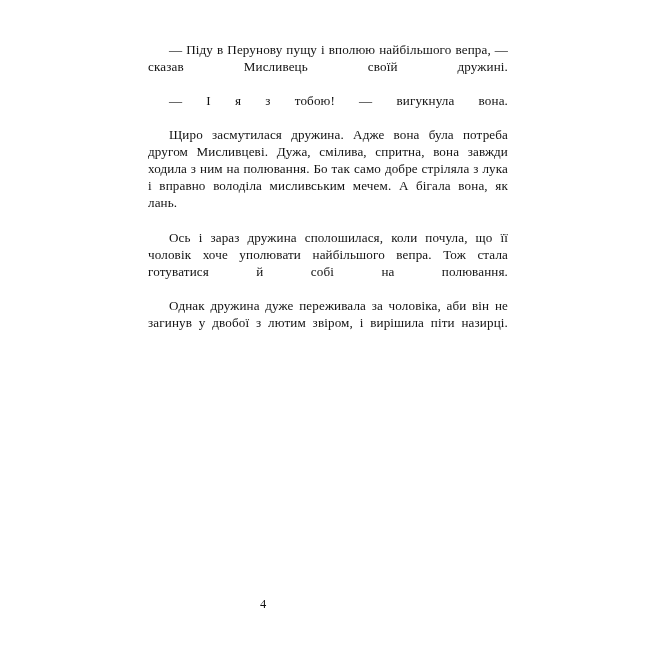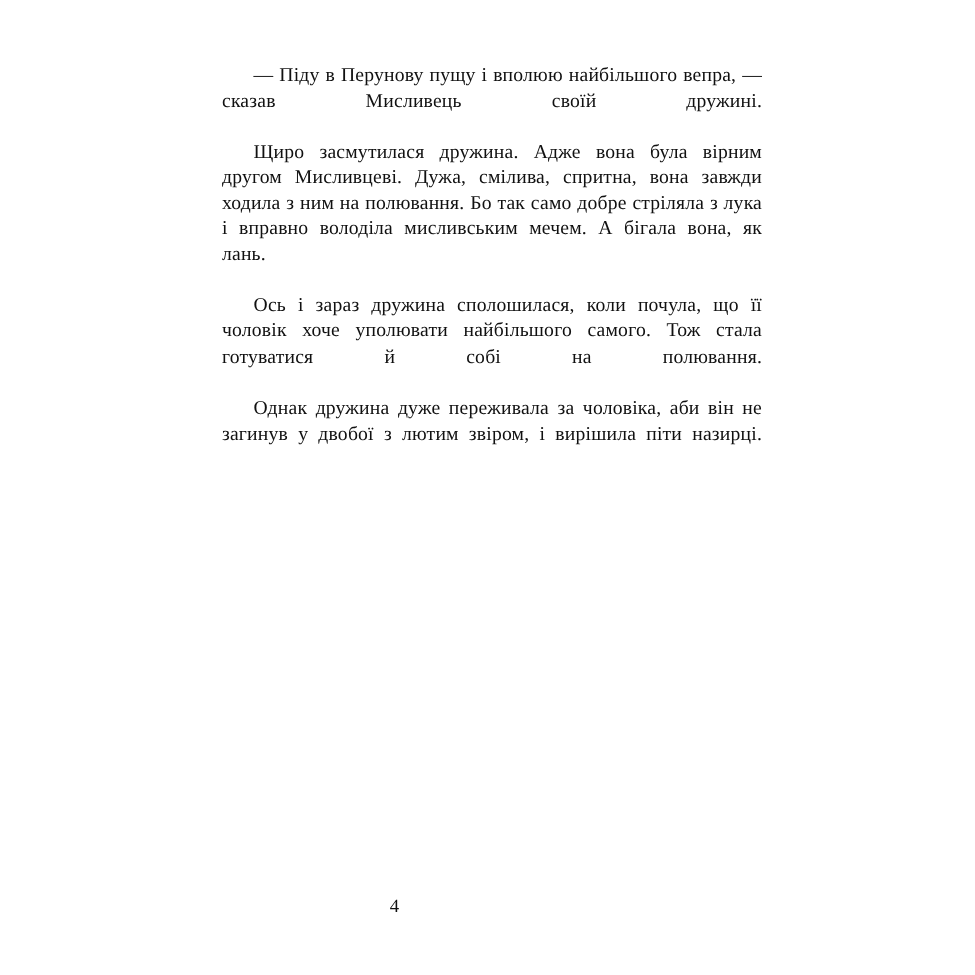"— І я з тобою!" p { html: none -> <p>— І я з тобою! — вигукнула вона.</p> }
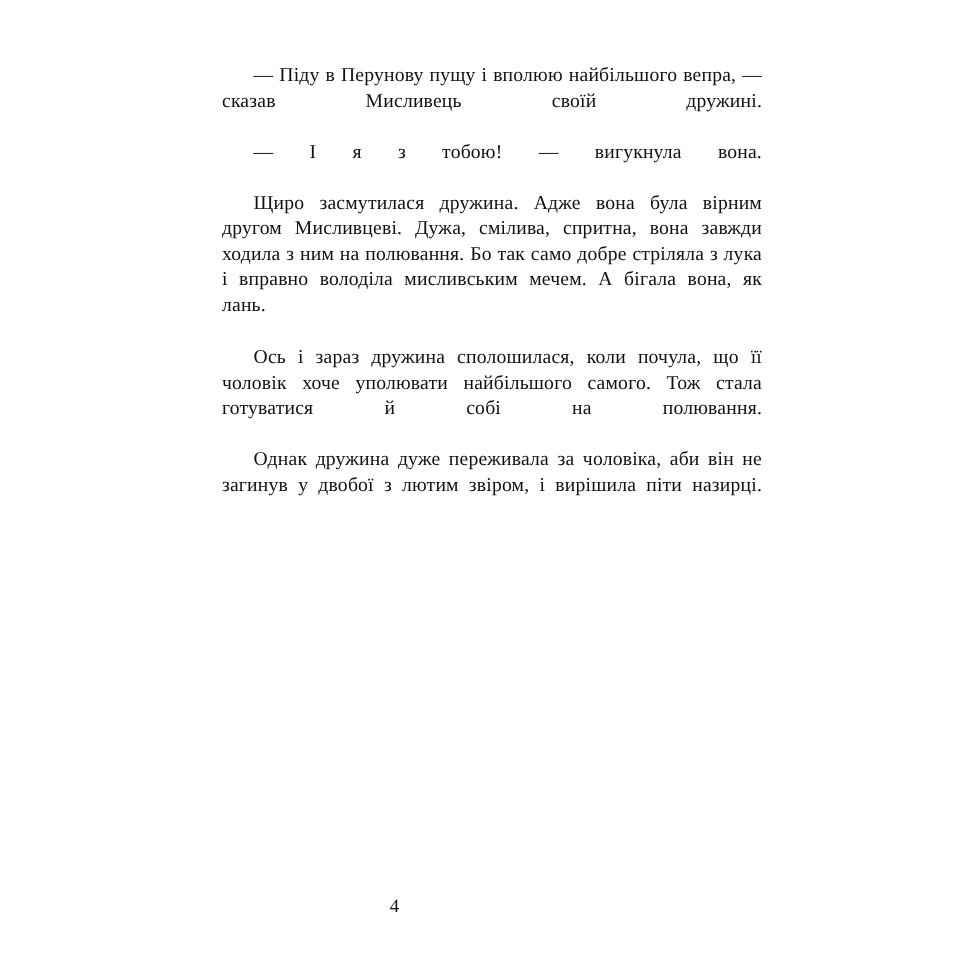"Щиро засмутилася дружина. Адже вона" p { text: вірним -> потреба }
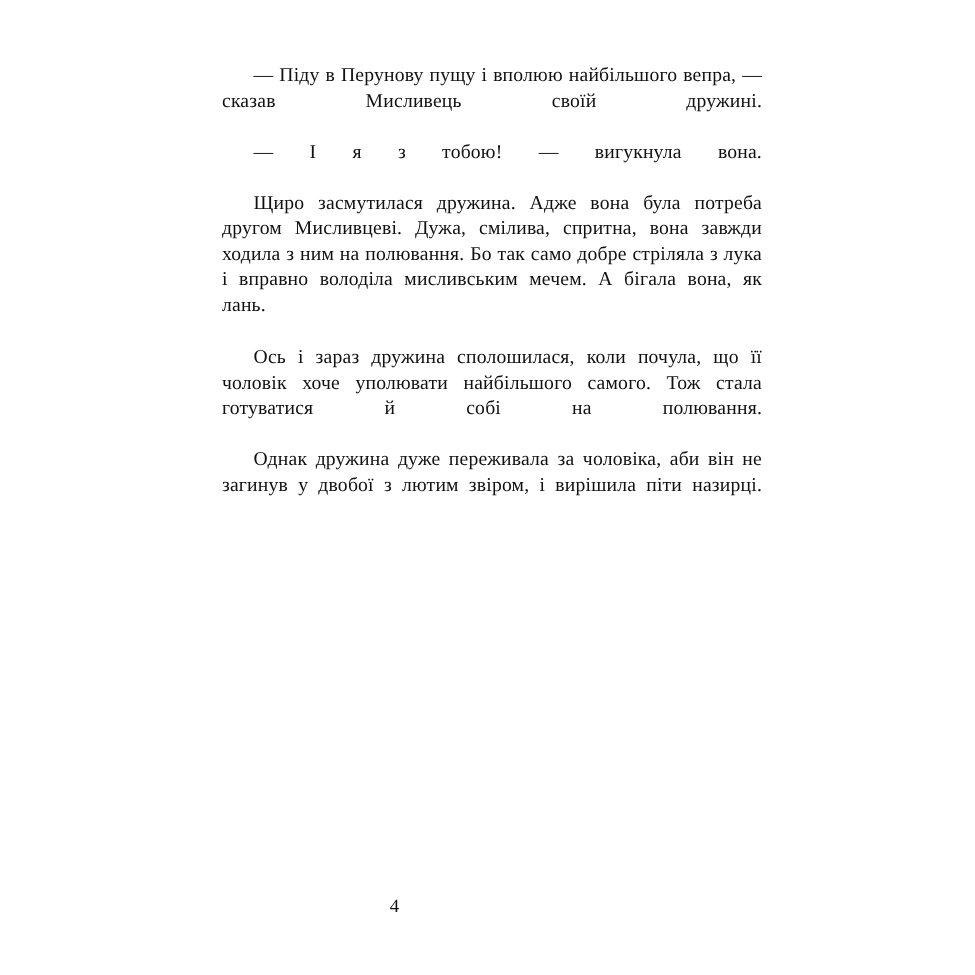"Ось і зараз дружина сполошилася," p { text: самого -> вепра }
